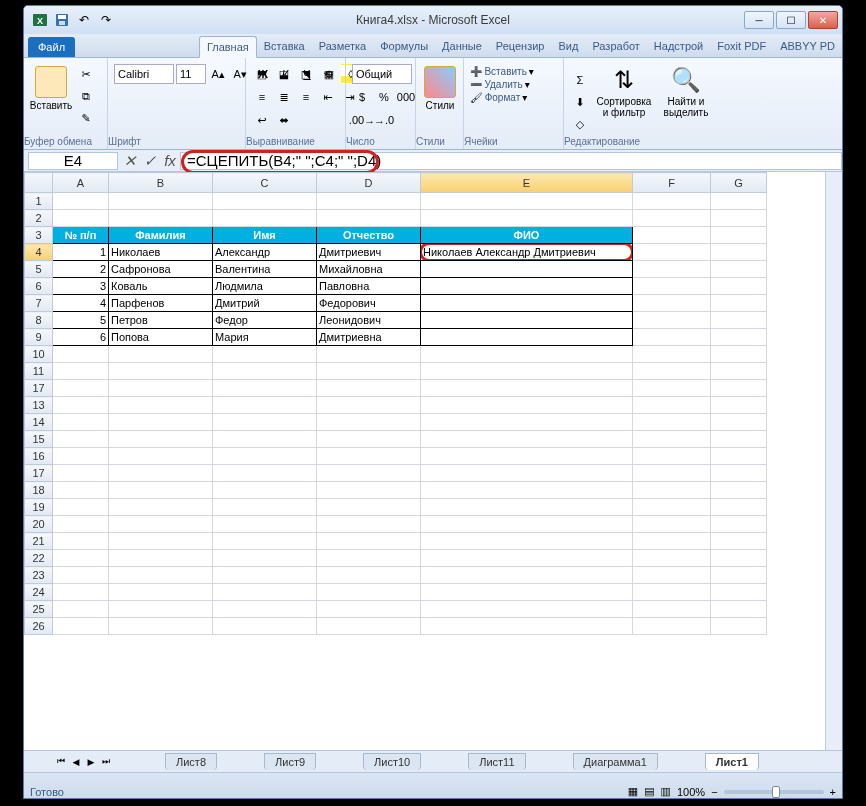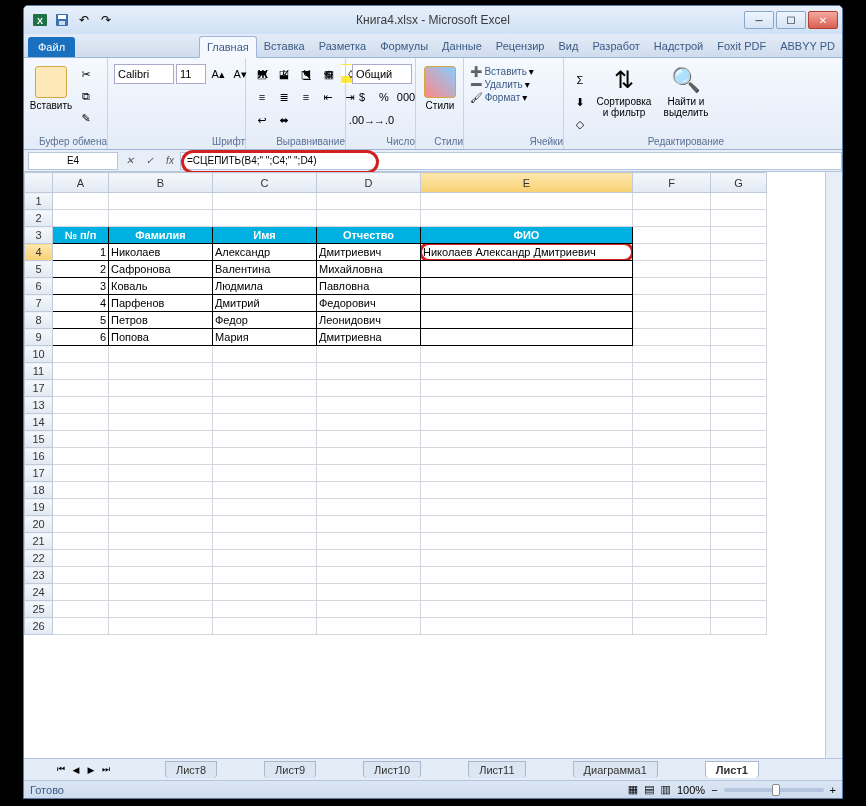"Буфер обмена" .rgroup .glabel { text-align: right -> left }
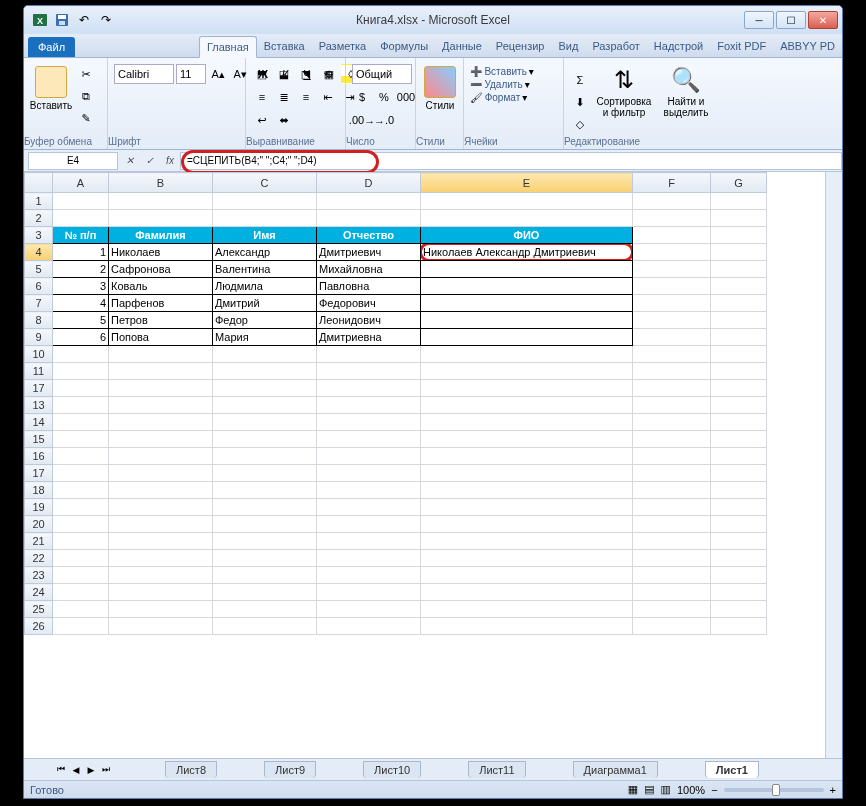"E4" .fbar { font-size: 10px -> 15px }
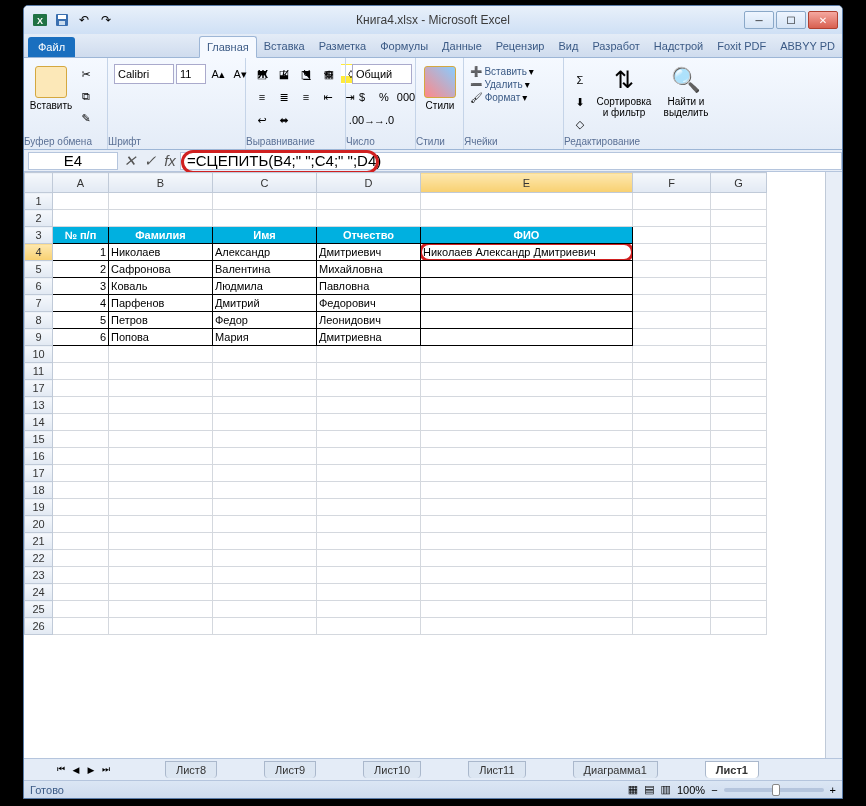"Готово" .statusbar { align-items: center -> flex-end; height: 18px -> 26px }
